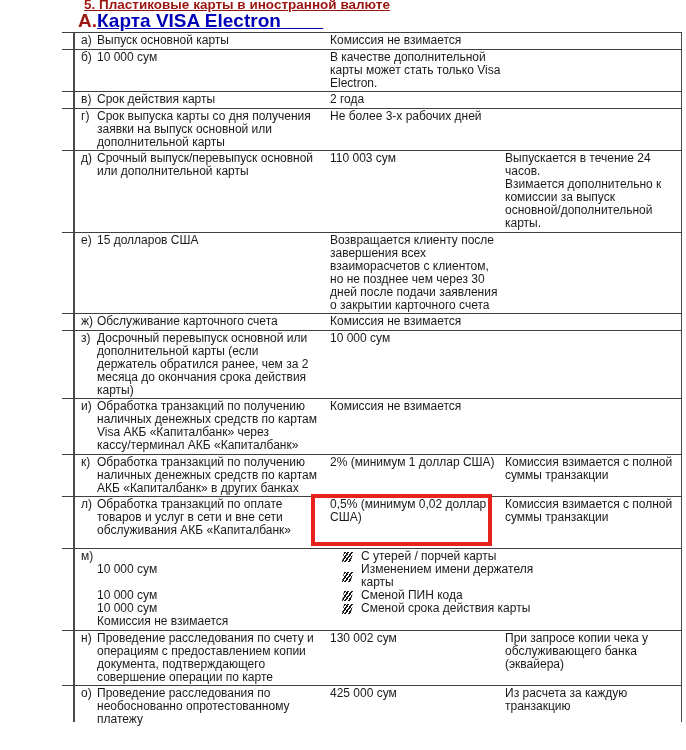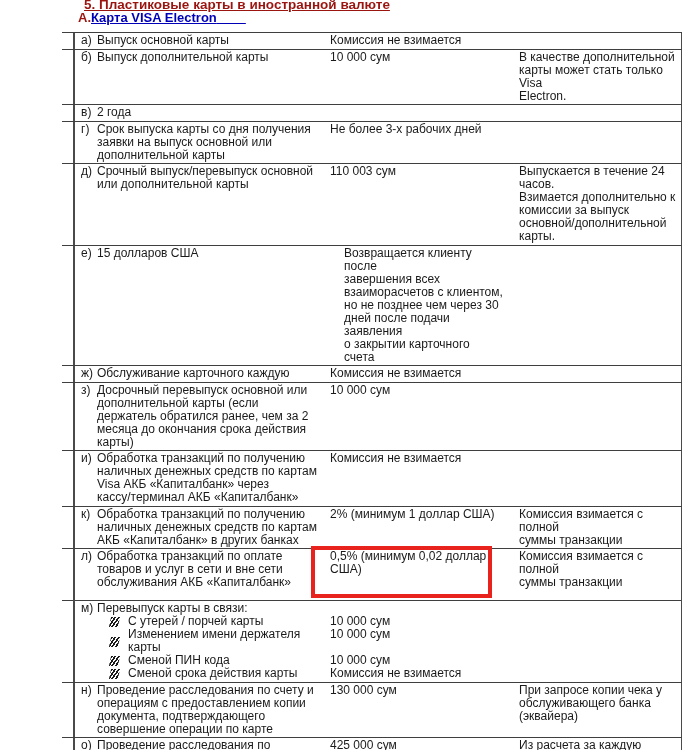"А.Карта VISA Electron____" .sub-title { font-size: 13px -> 19px }
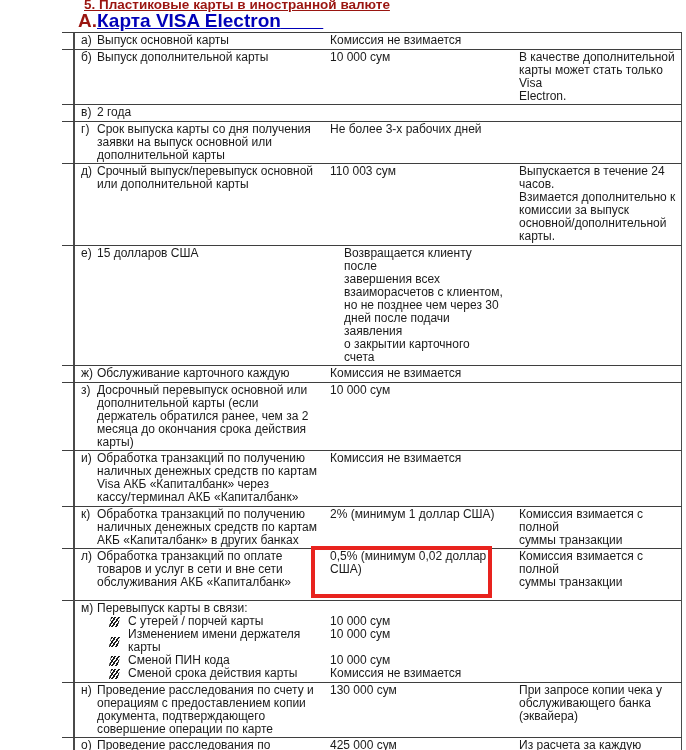"Выпуск дополнительной карты" div.c-desc { html: <div>Выпуск дополнительной карты</div> -> none }
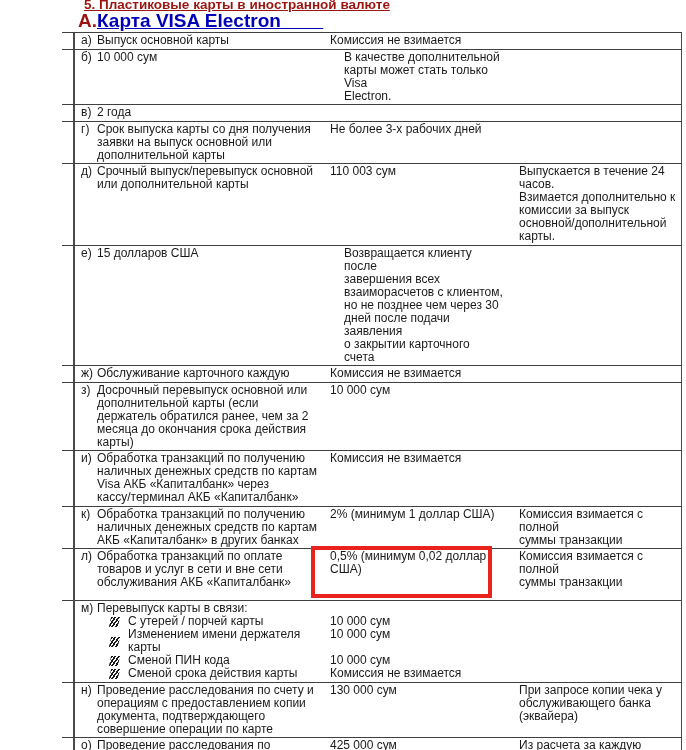"В качестве дополнительной" .c-note { margin-left: 14px -> none }
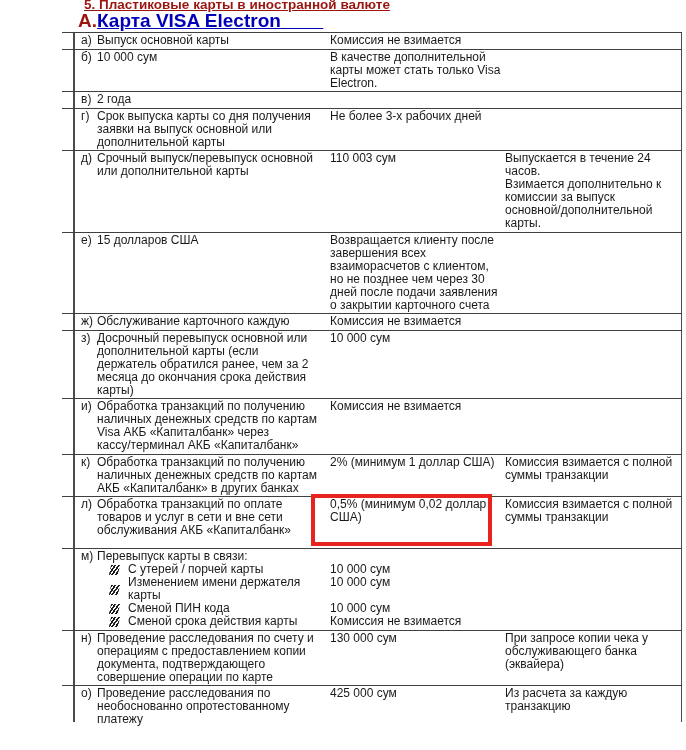"Срок действия карты" div.c-desc { html: none -> <div>Срок действия карты</div> }
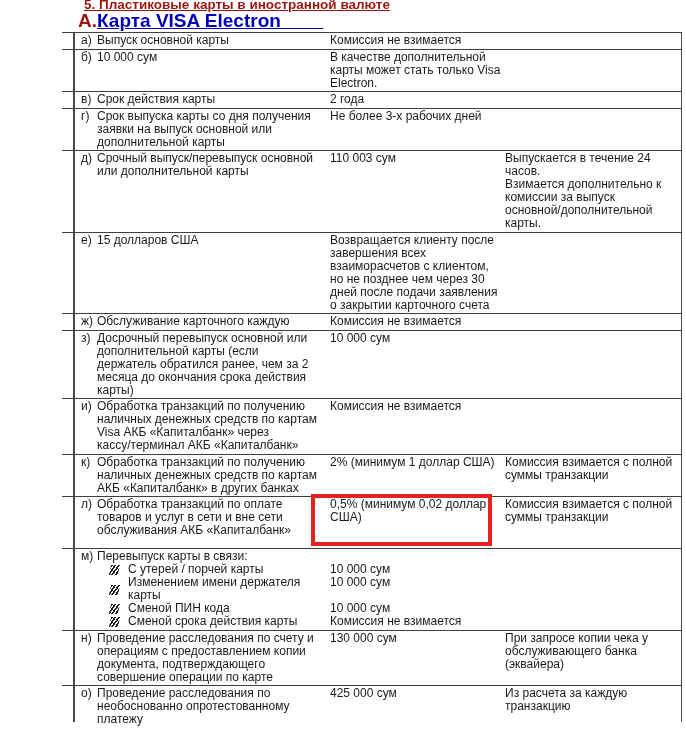"Обслуживание карточного каждую" div.c-desc { text: каждую -> счета }
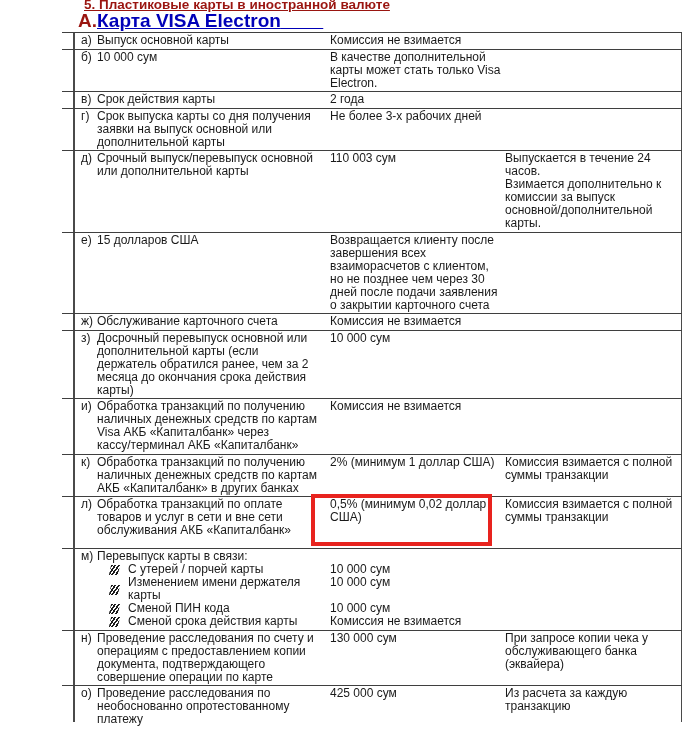"Перевыпуск карты в связи:" div.m-desc { html: <div>Перевыпуск карты в связи:</div> -> none }
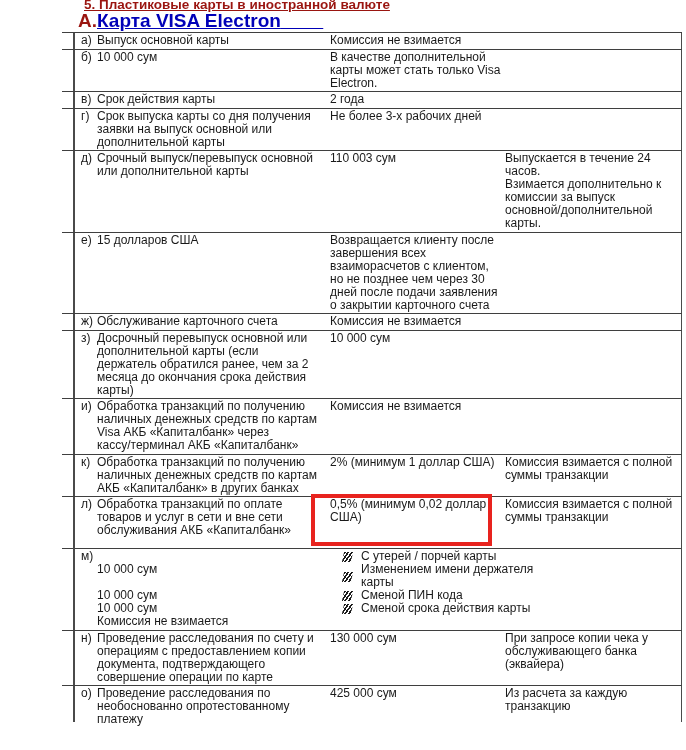"130 000 сум" div.c-rate { text: 130 000 -> 130 002 }
